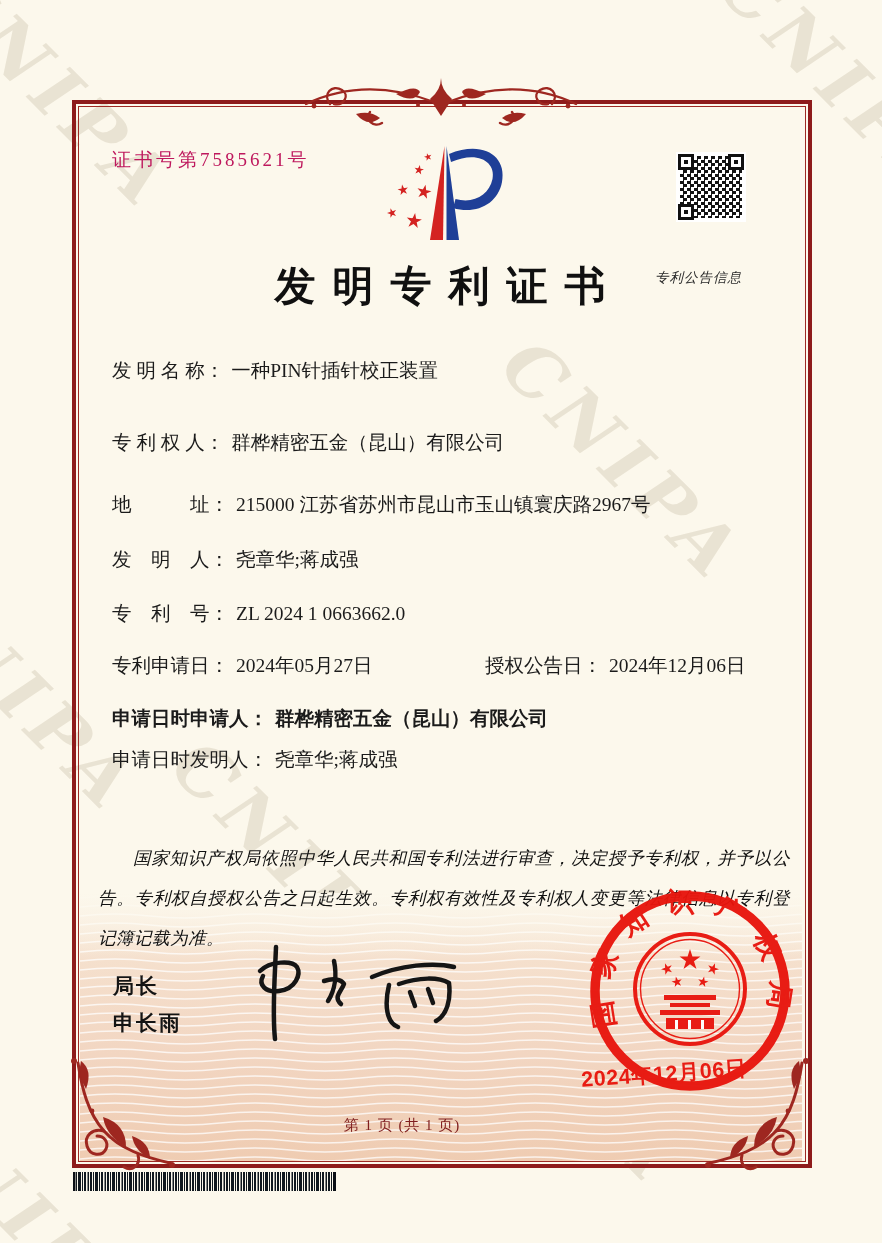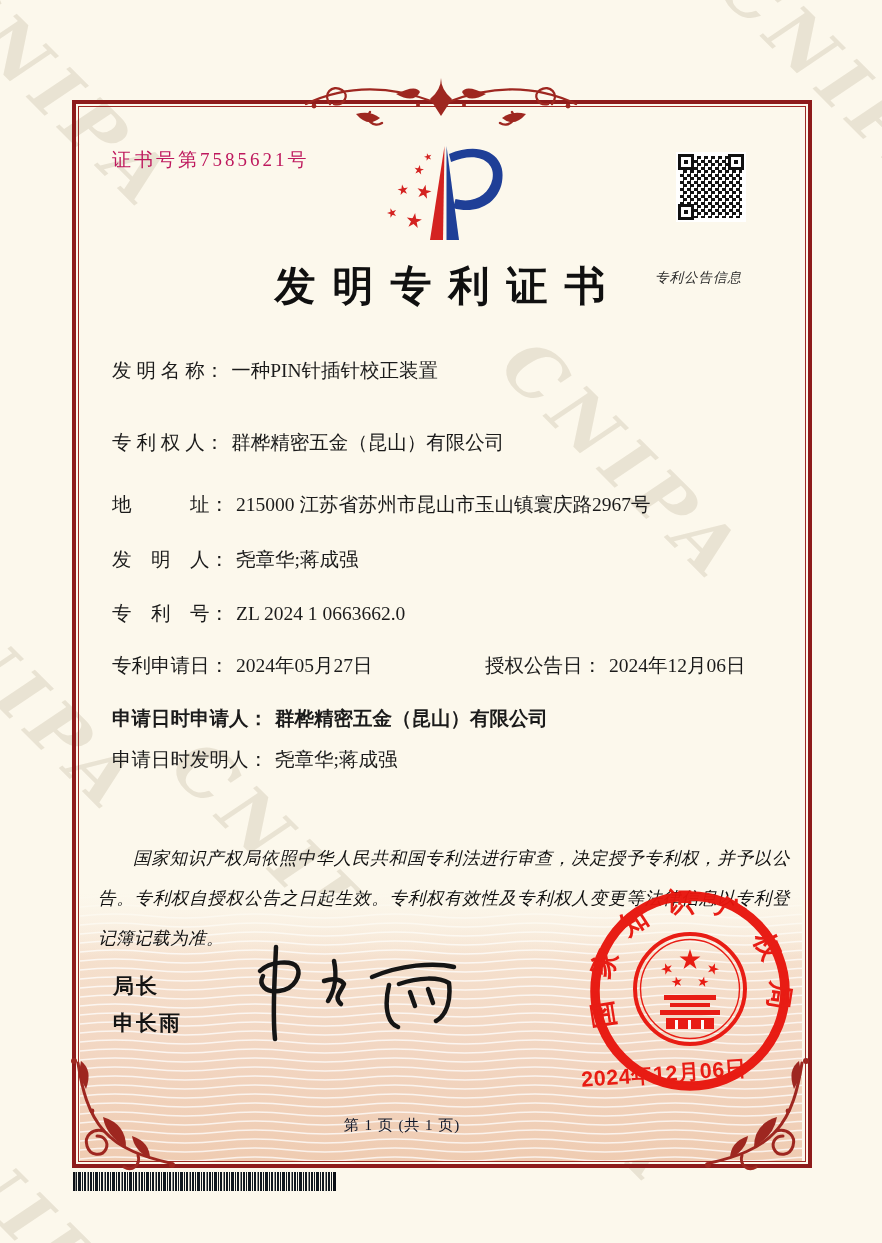"第 1 页 (共 1" .page-footer { color: #0f172a -> #7f1d1d }
